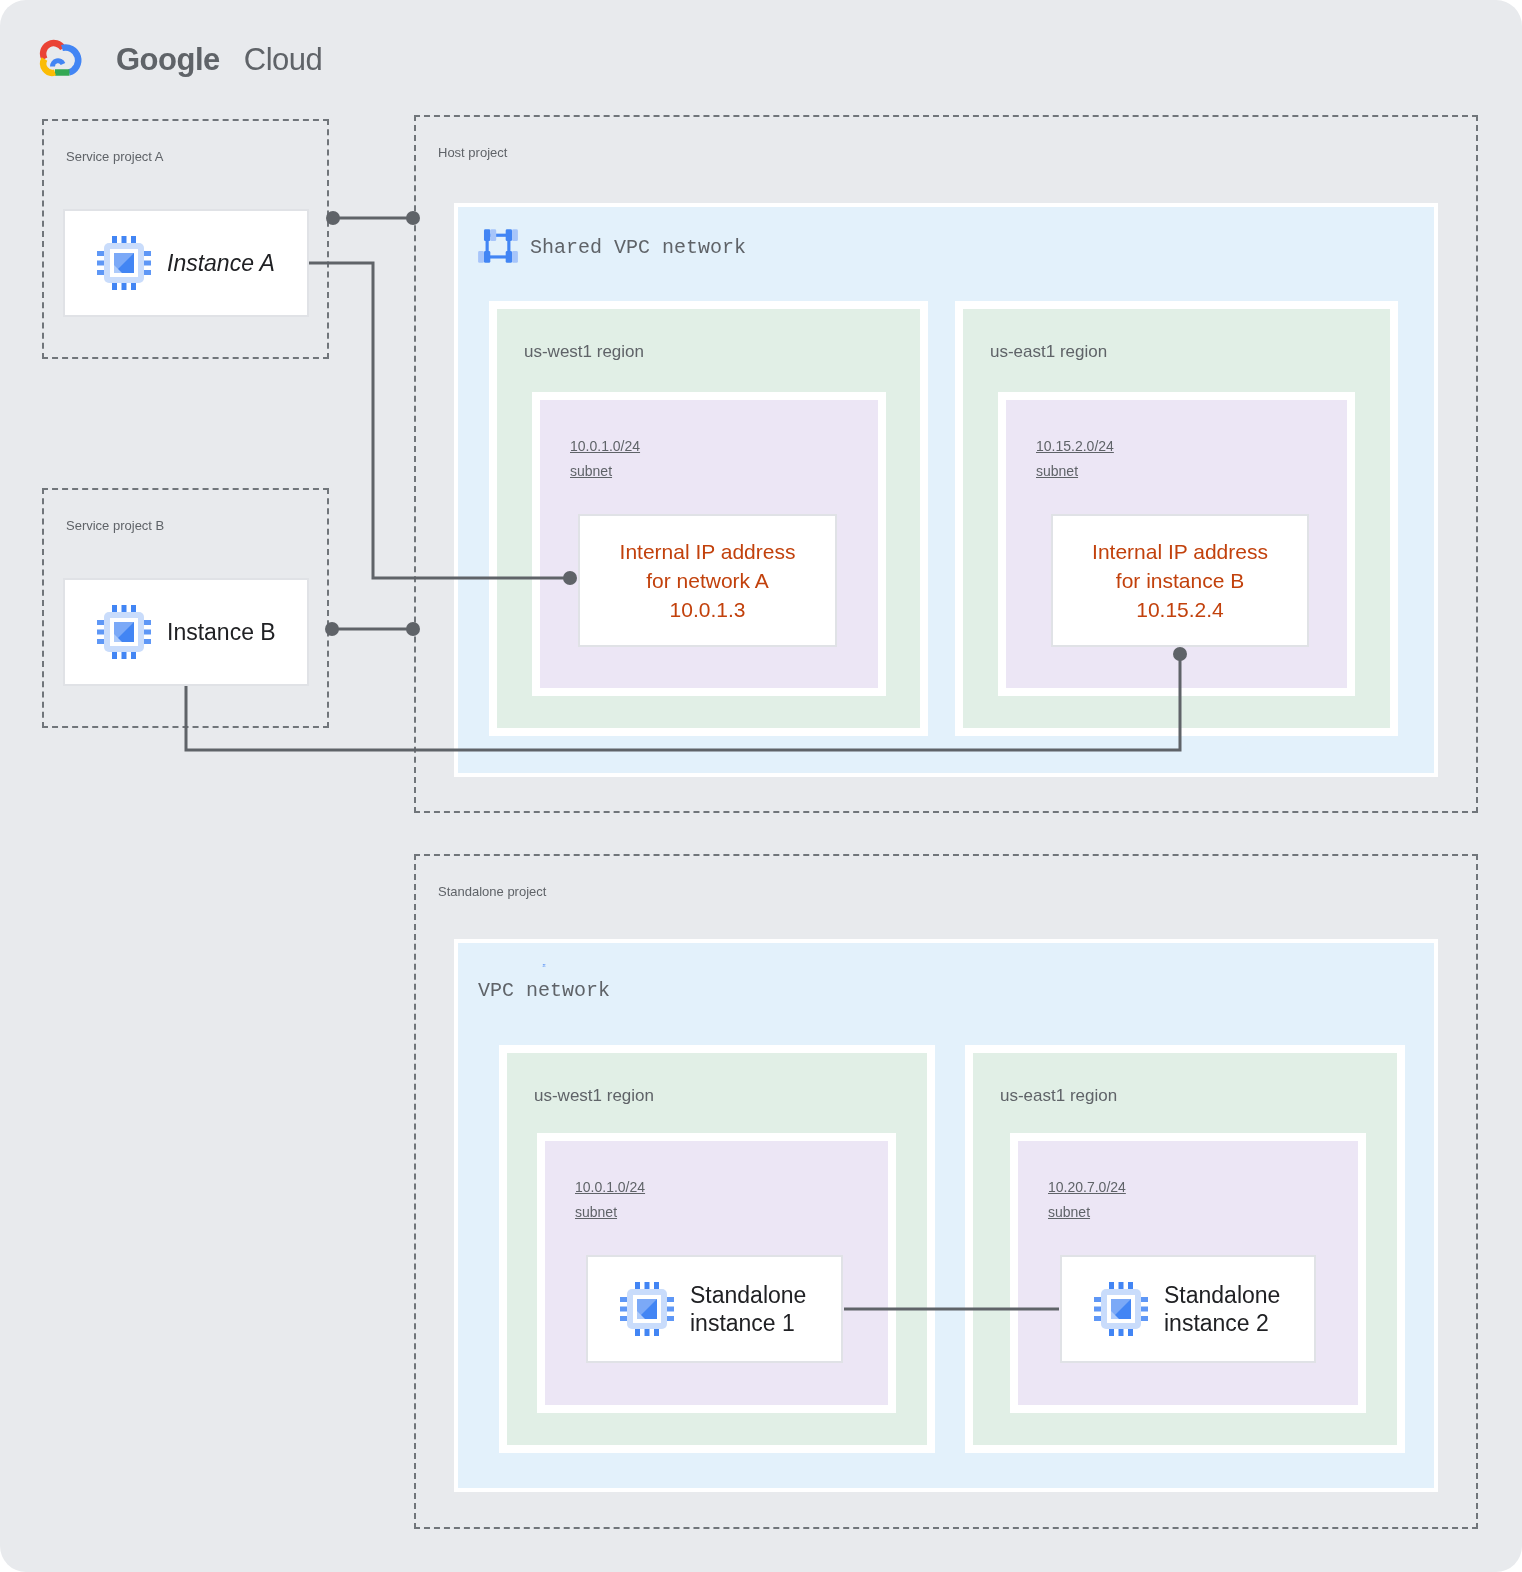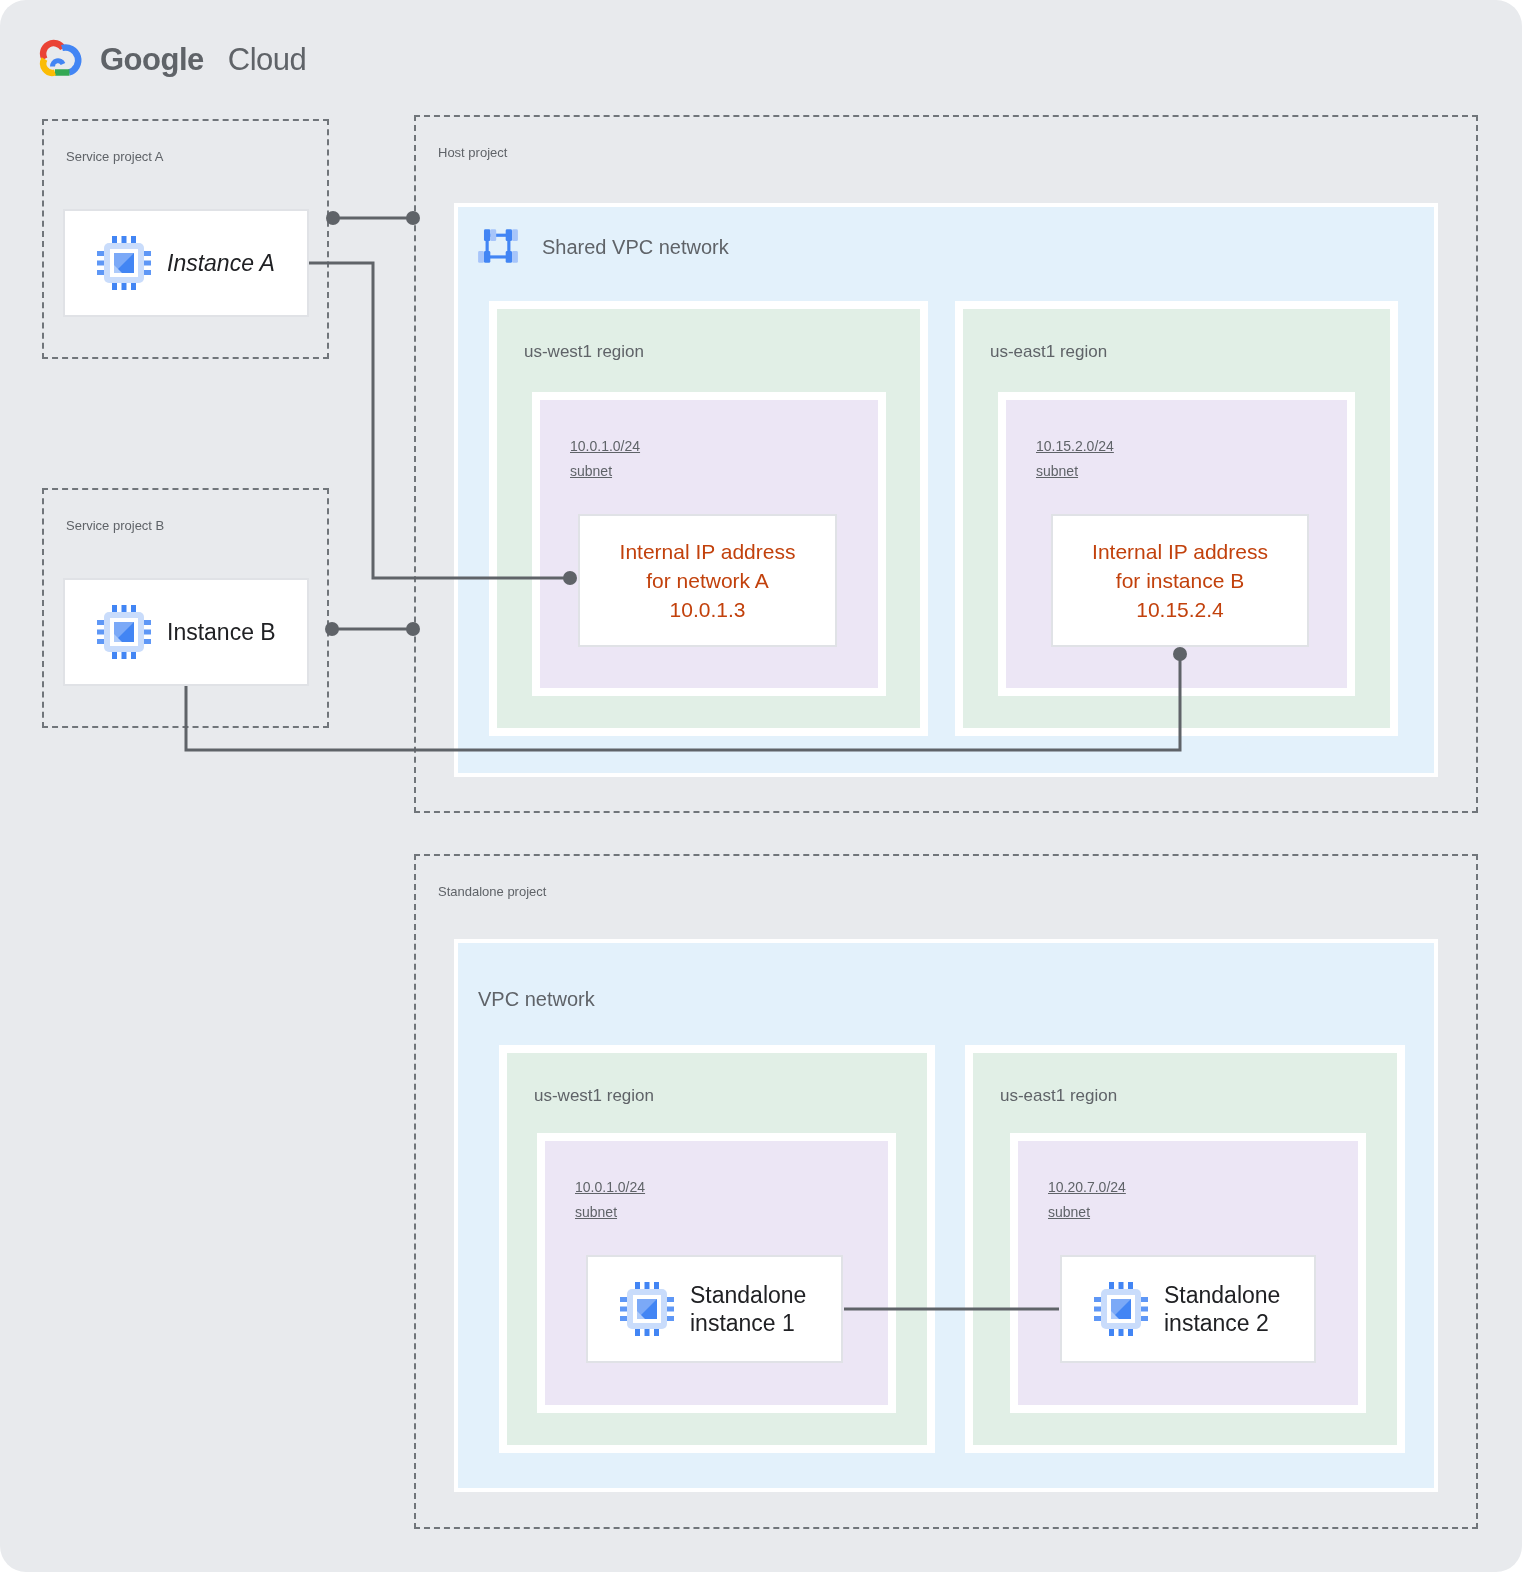"Google" .brand .g { margin-left: 12px -> 28px }
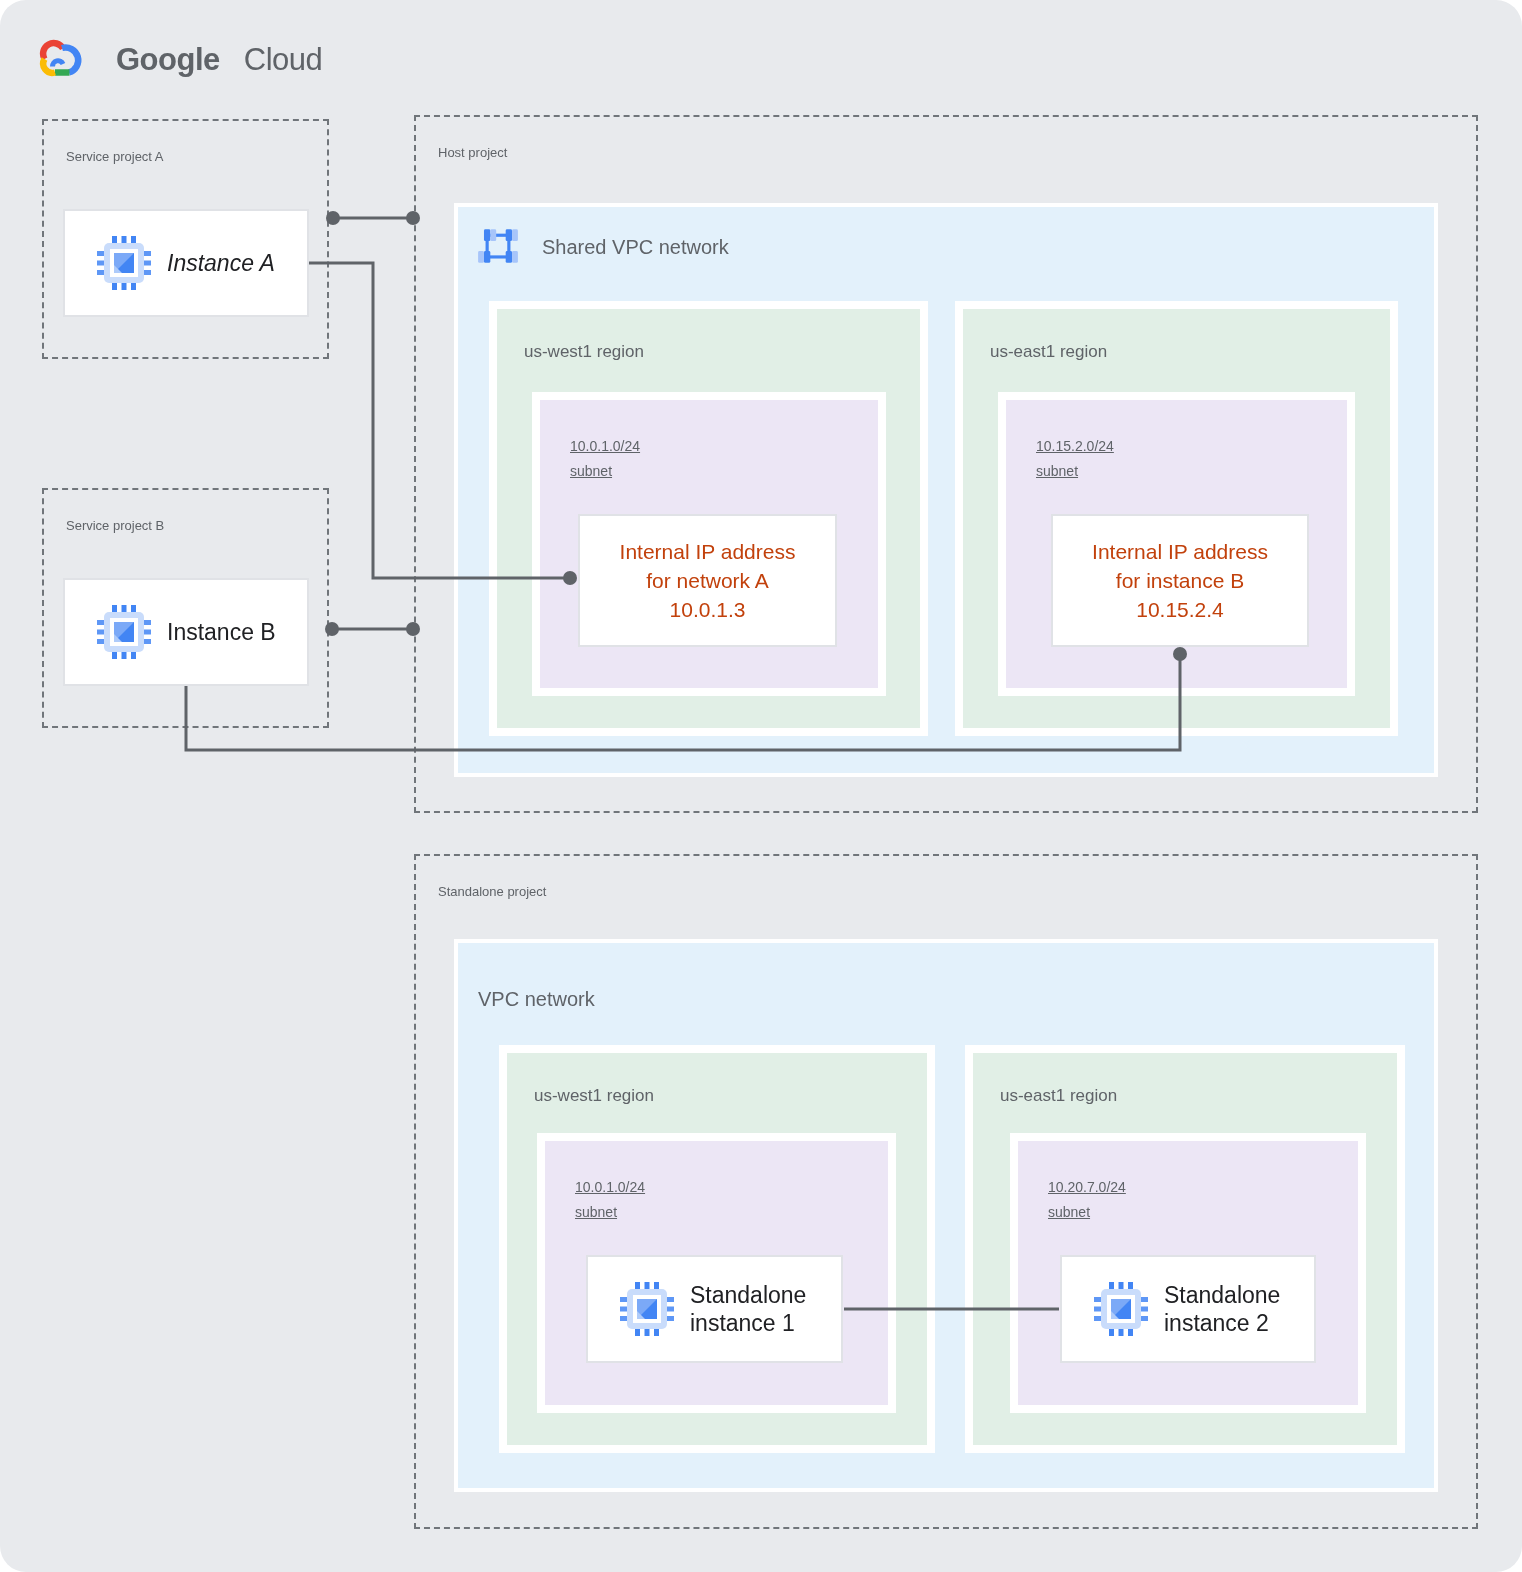"Shared VPC network" .net-head { font-family: none -> Liberation Mono, monospace; gap: 24px -> 12px }
